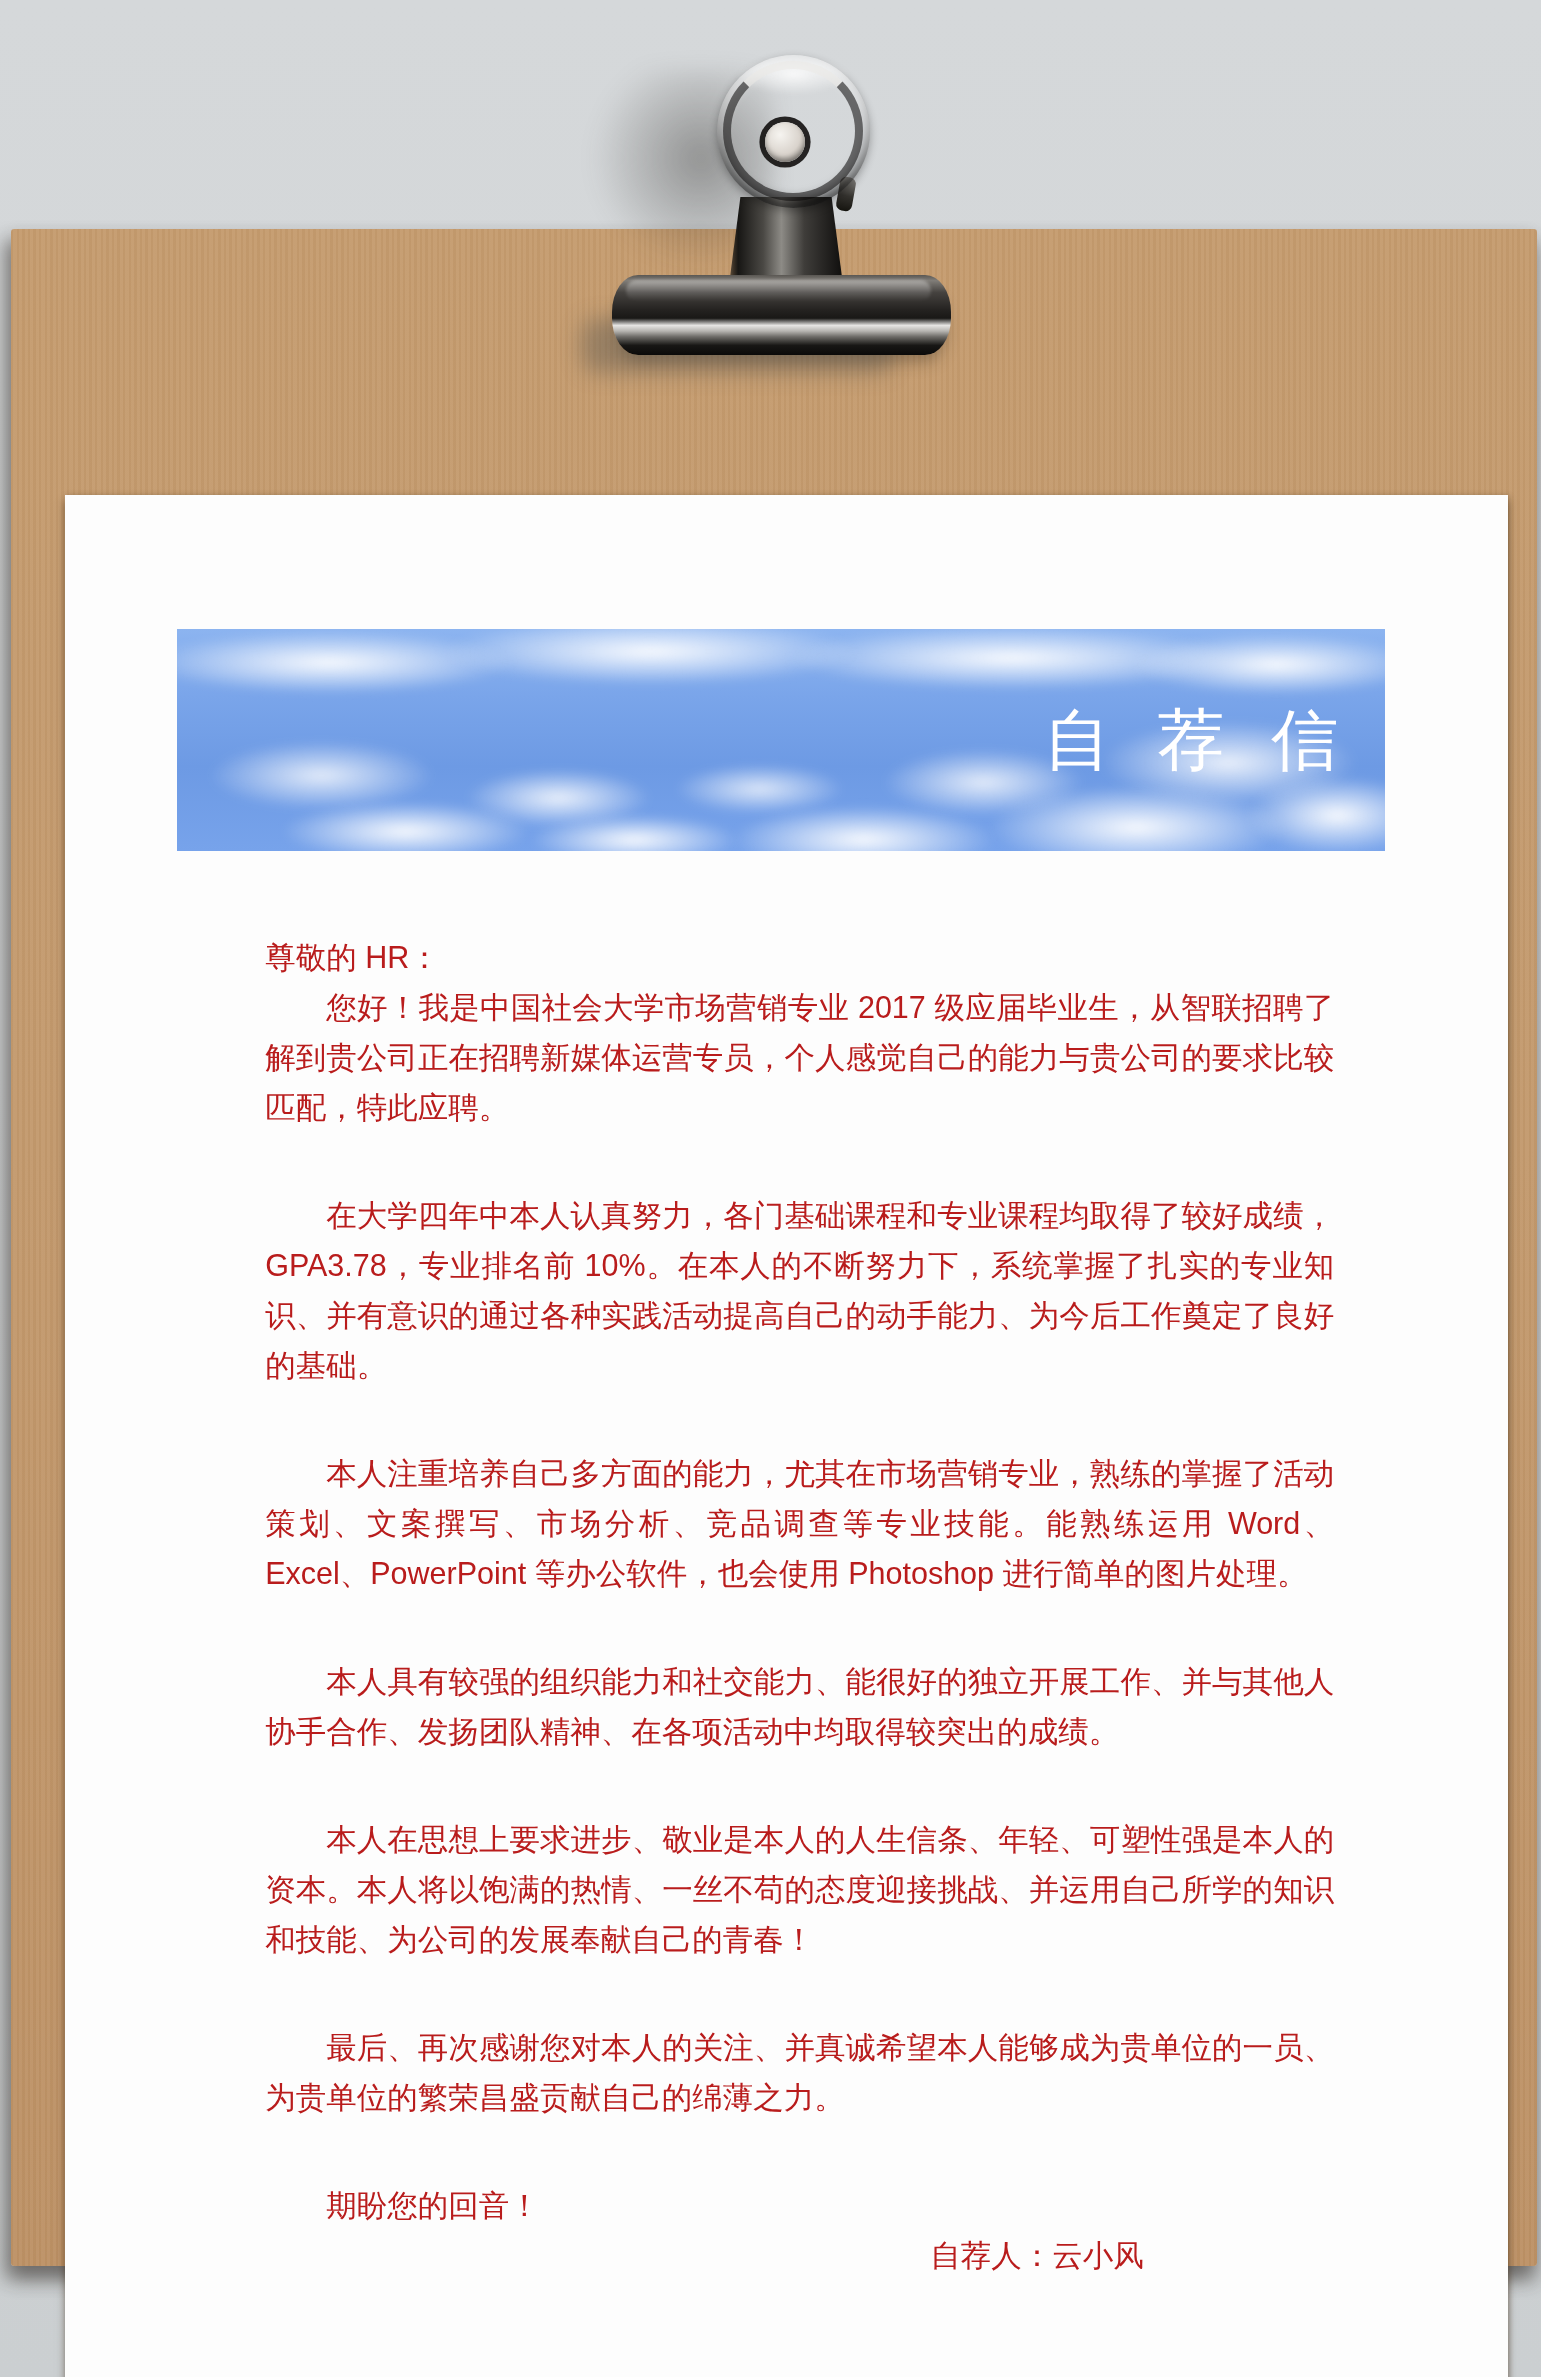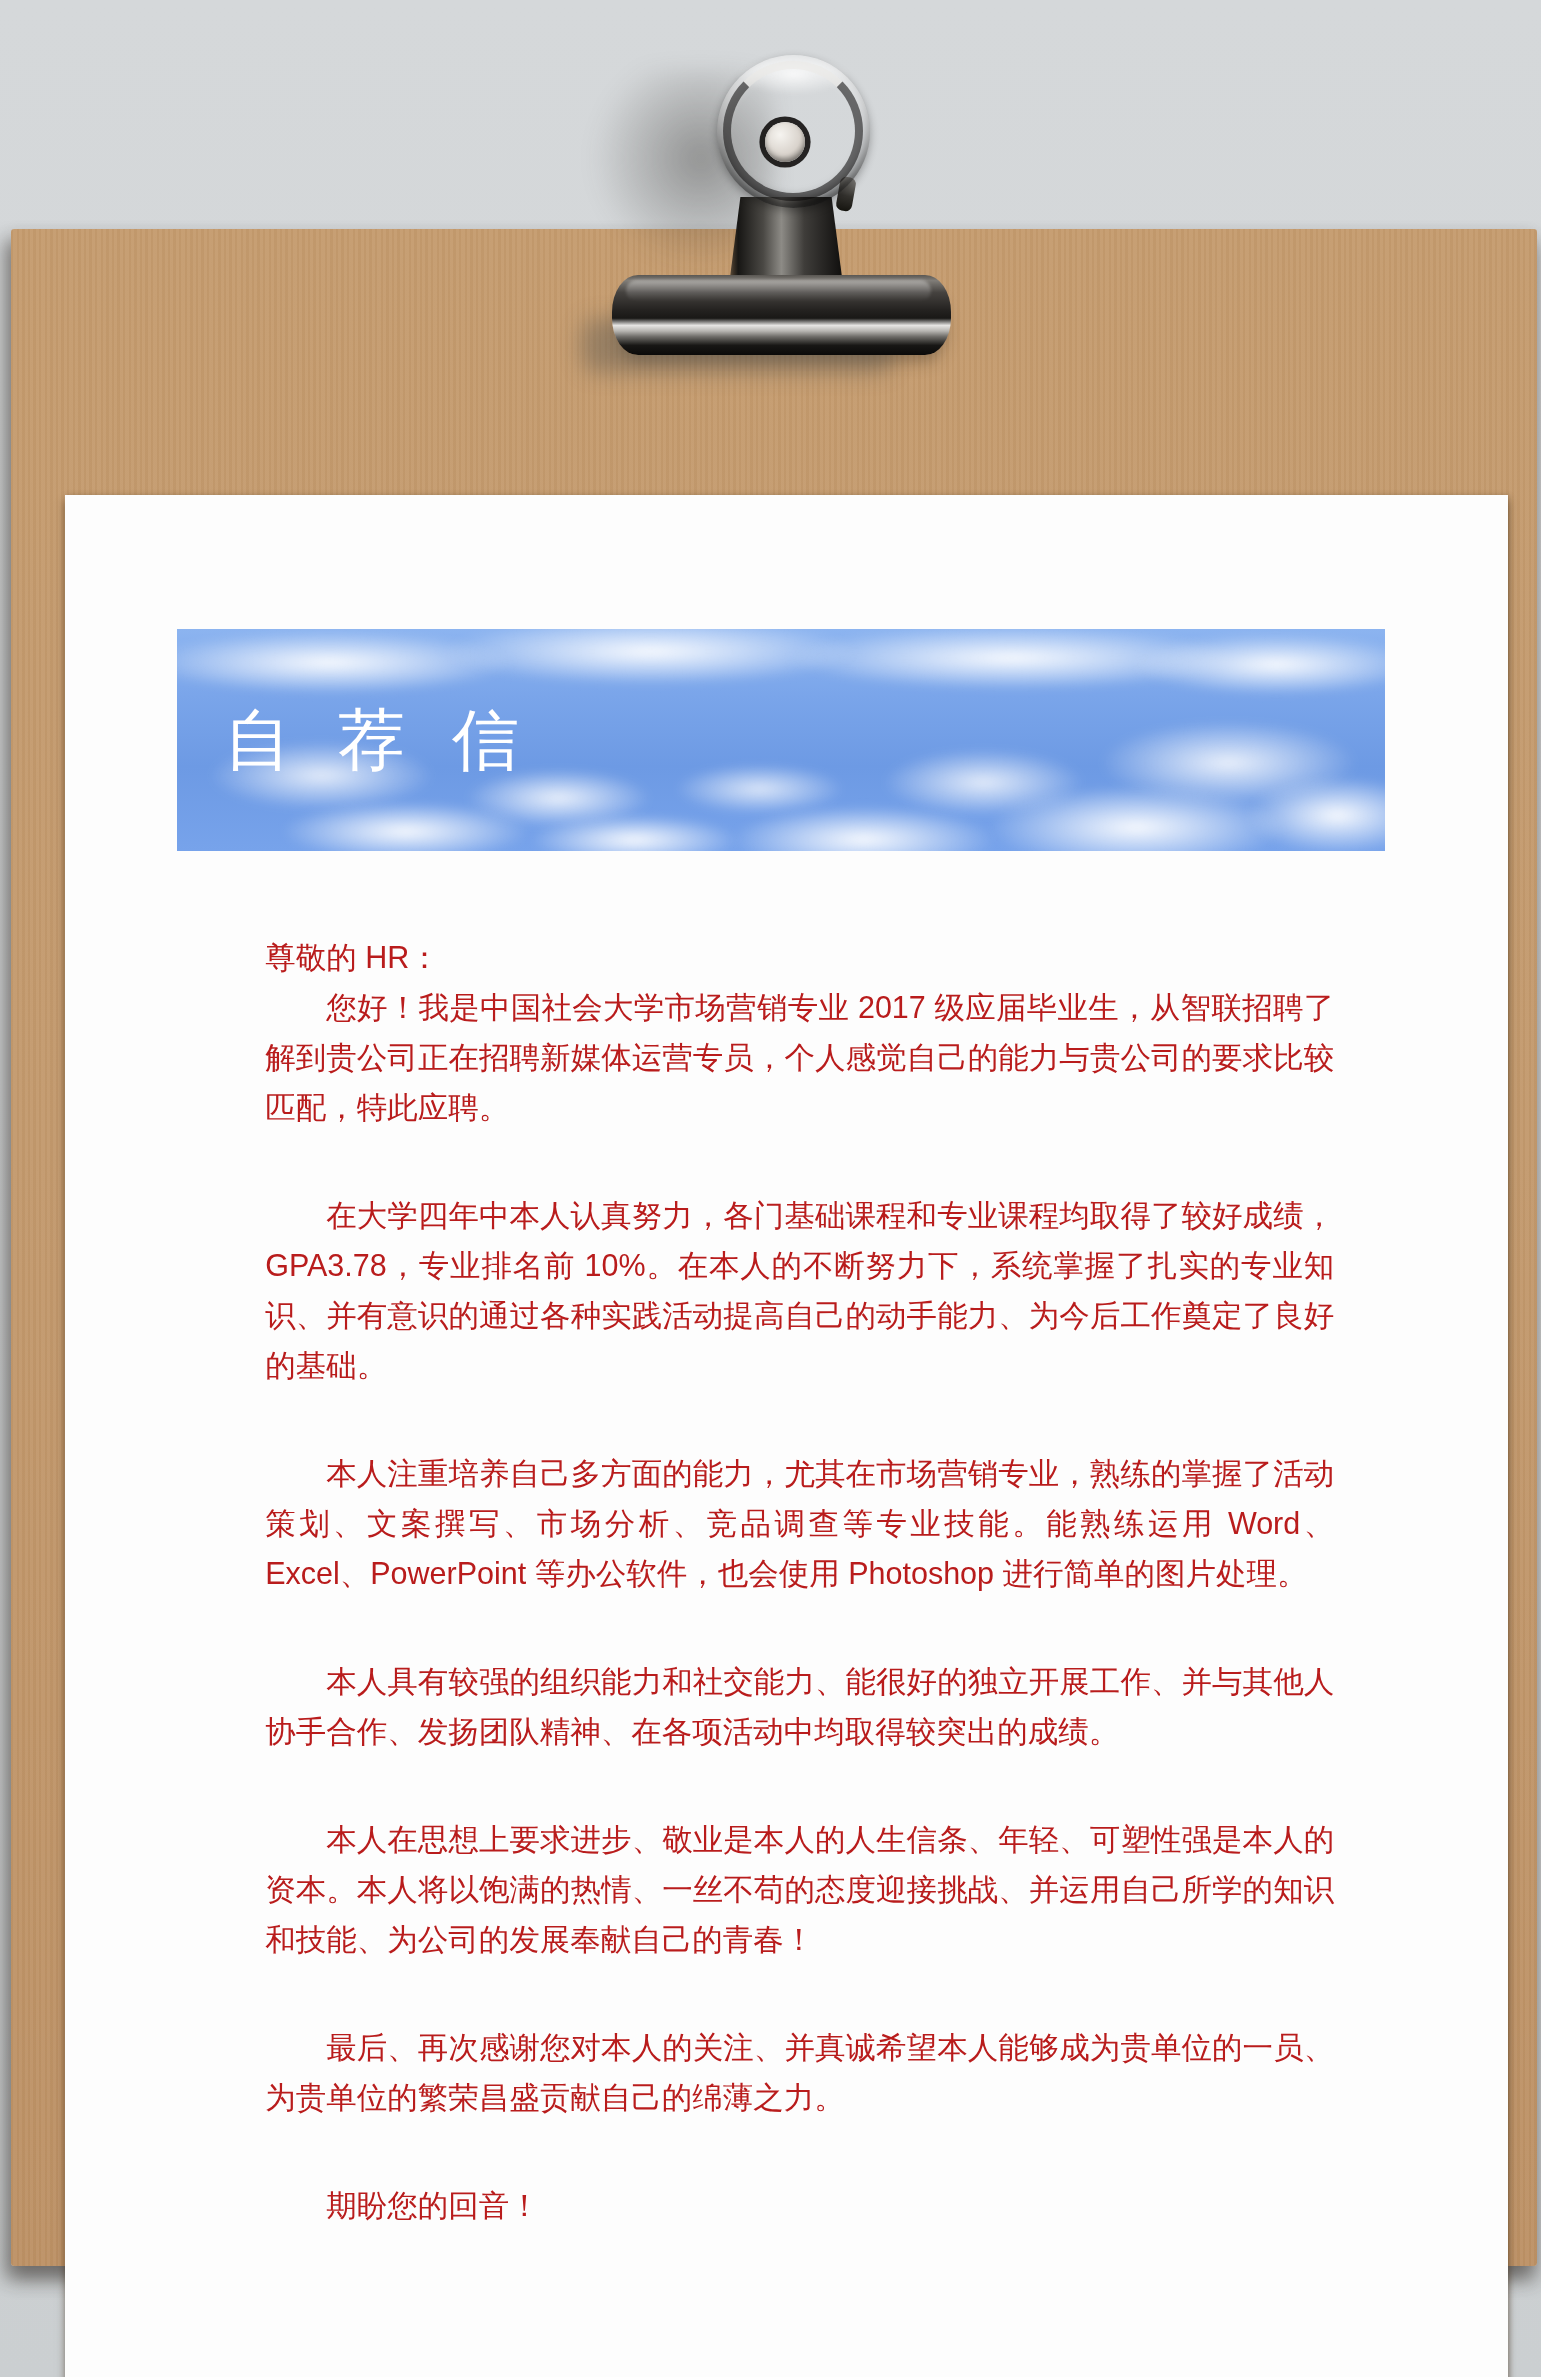"自荐信" .banner-title { text-align: left -> right }
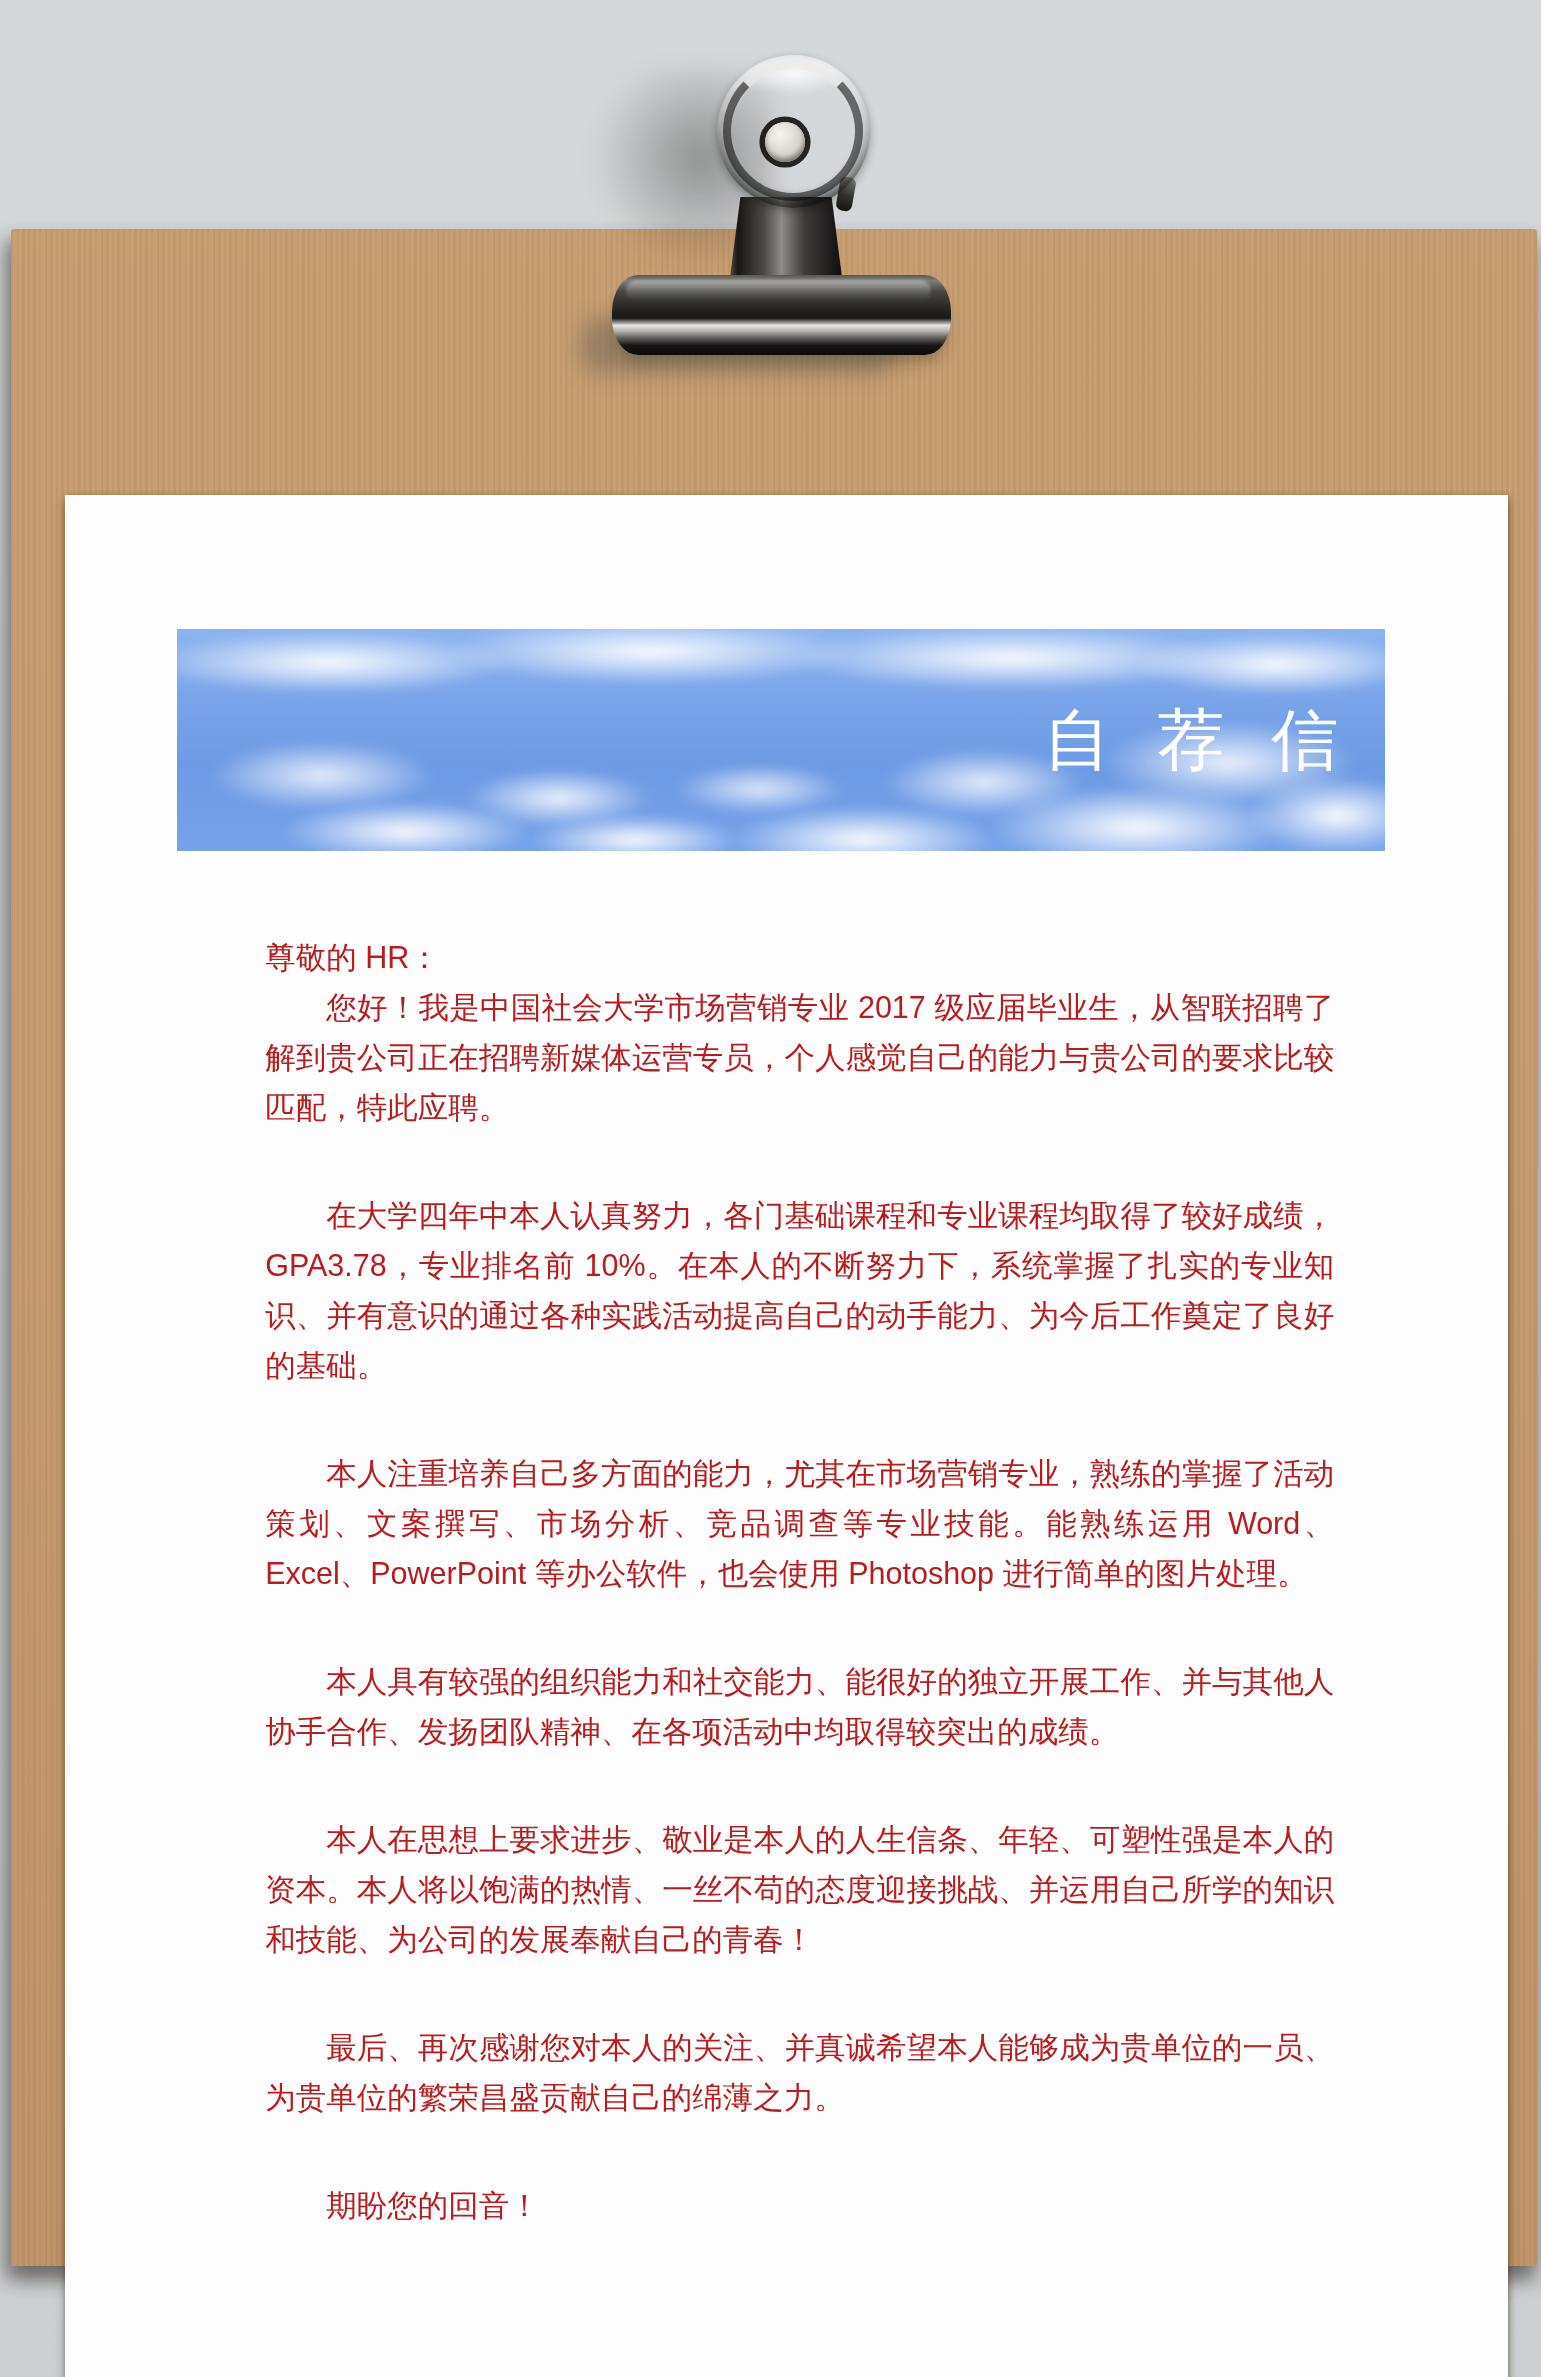"自荐人：云小风" p.signature { html: none -> <p>自荐人：云小风</p> }
